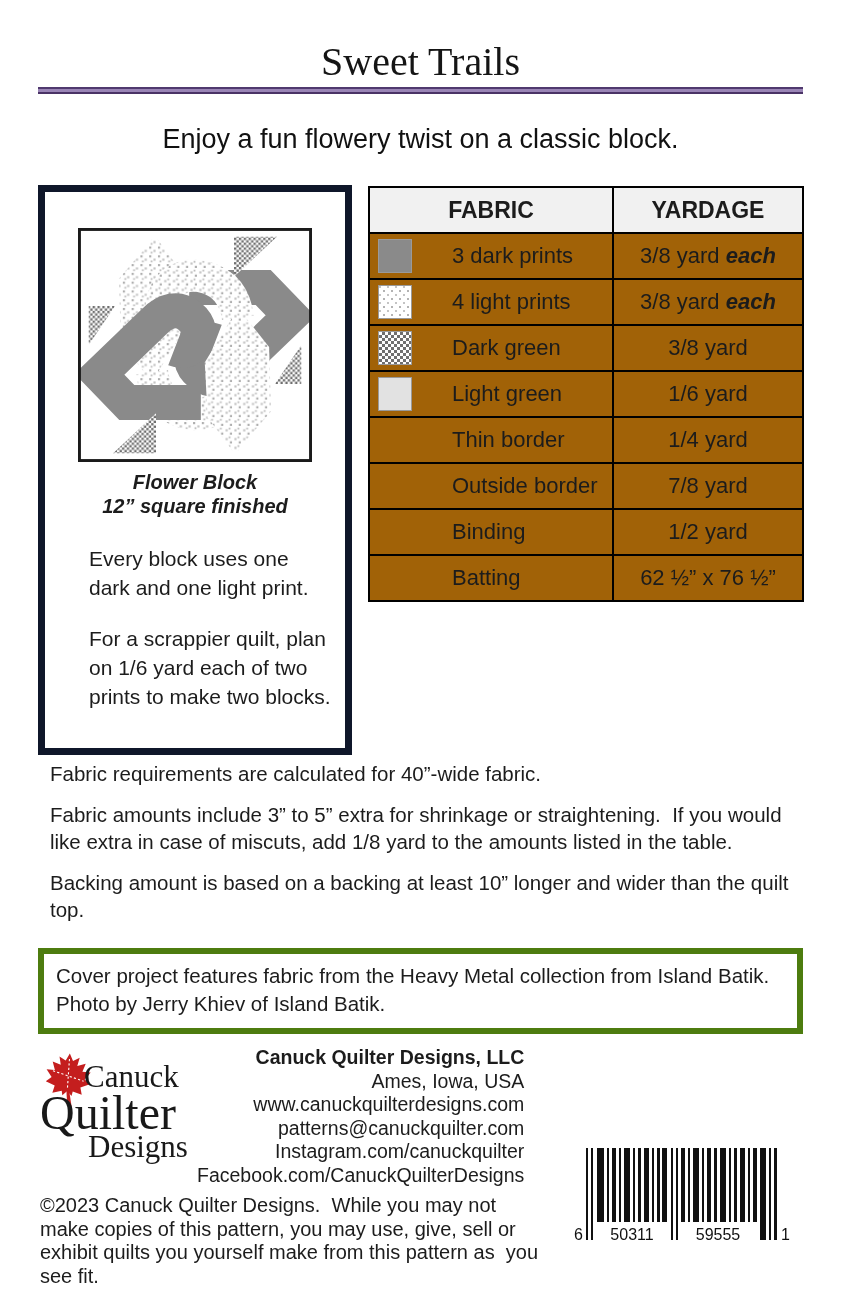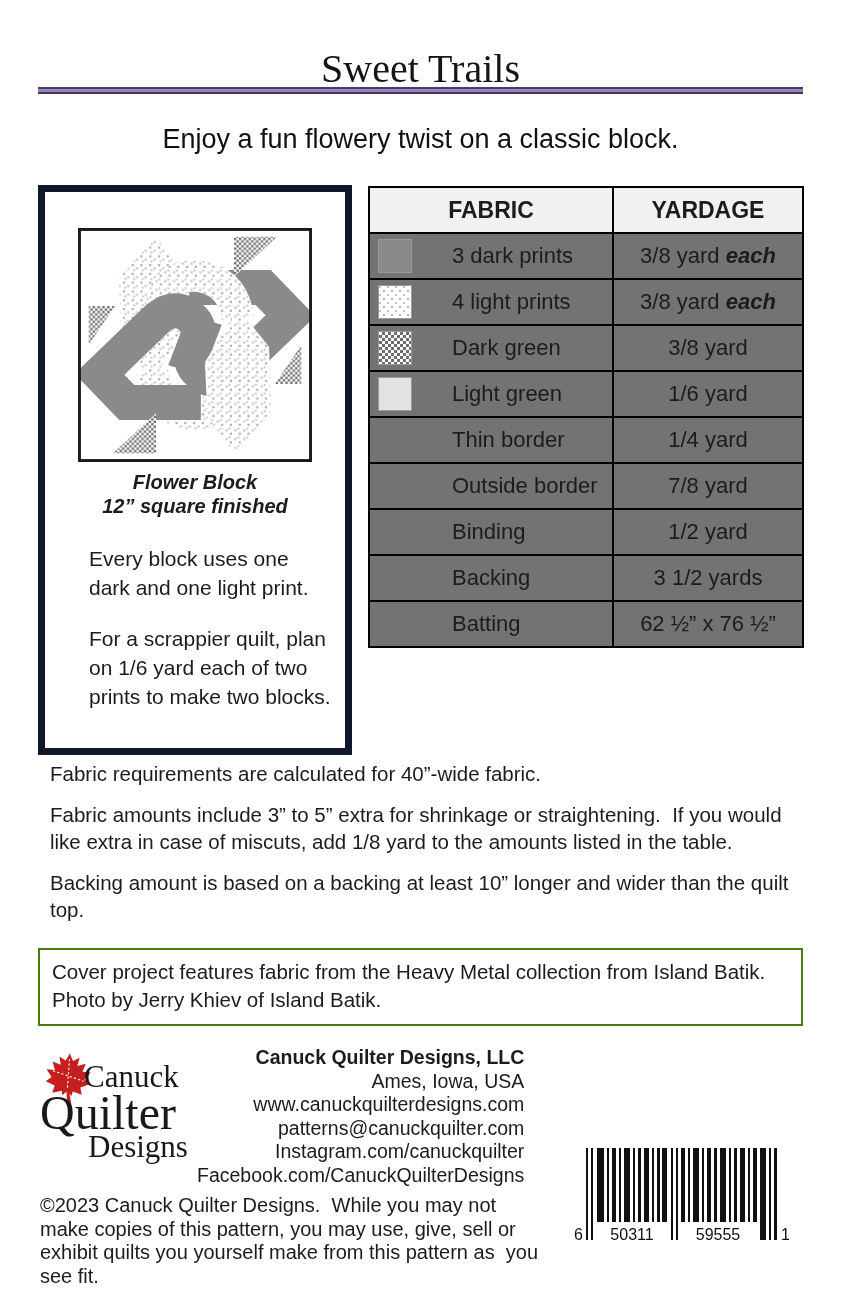"Sweet Trails" .title { top: 45px -> 38px }
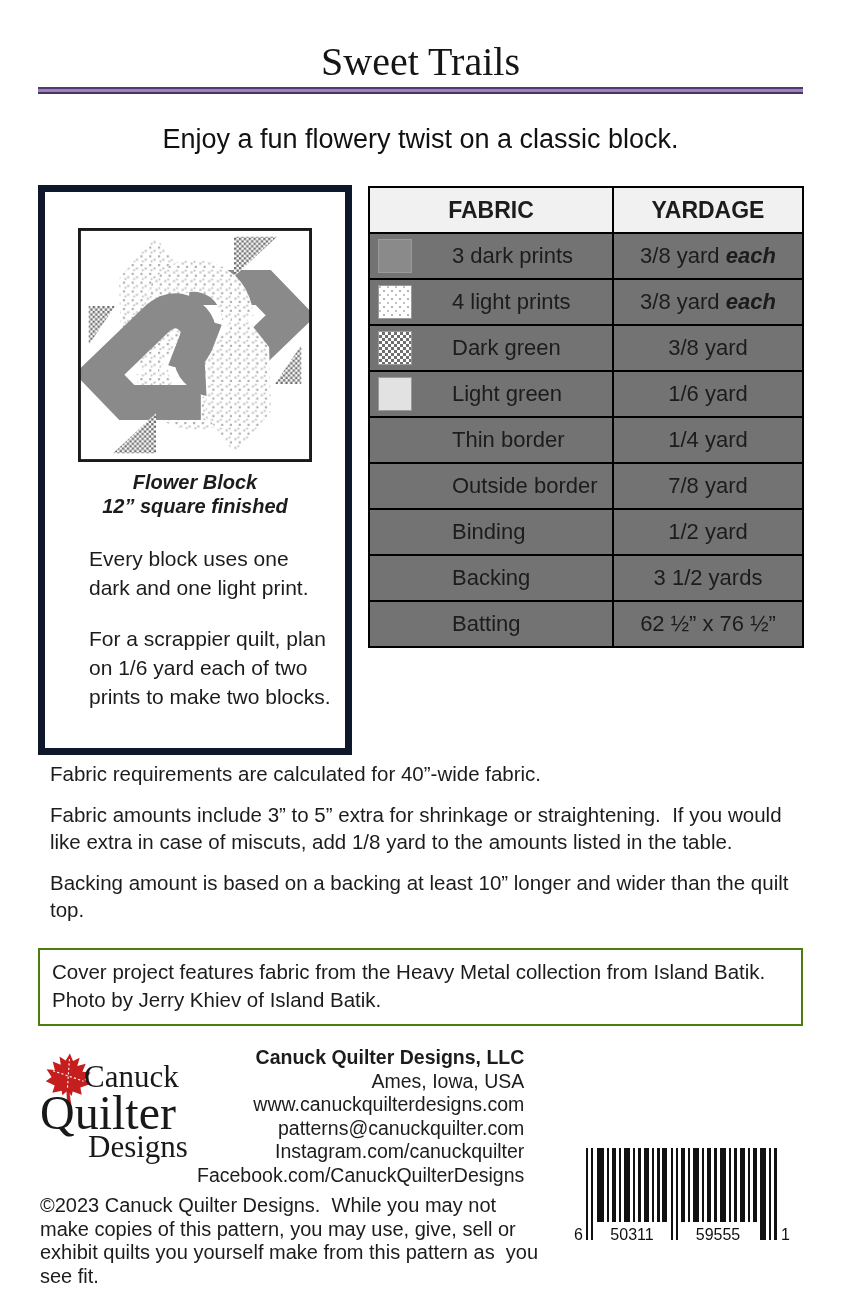"FABRIC" .fabric-table { background: #737373 -> #a16207 }
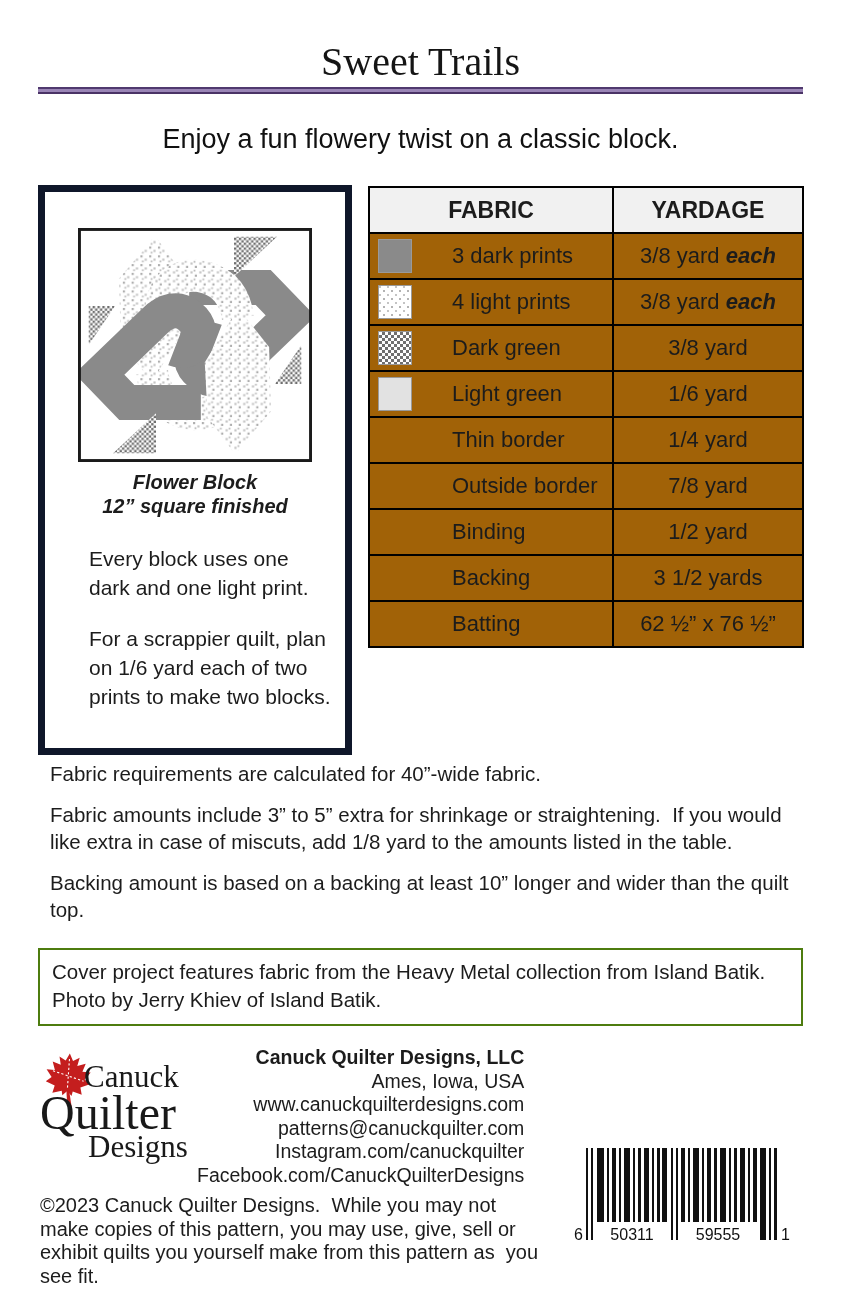"Backing" tr { html: <tr> <td><span>Backing</span></td> <td><span>3 1/2 yards</span></td> </tr> -> none }
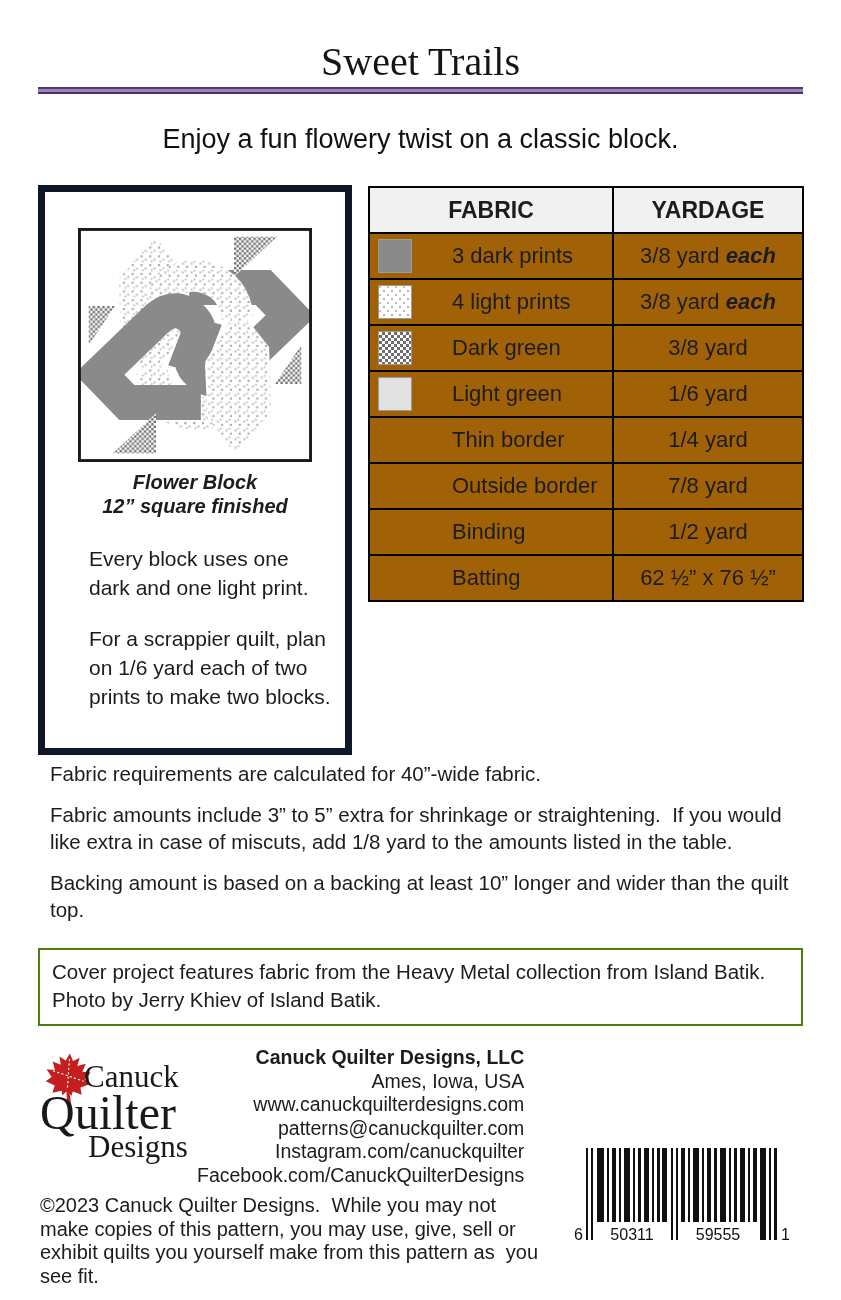"Cover project features fabric from" .cover-box { border: 2px solid #4d7c0f -> 6px solid #4d7c0f }
